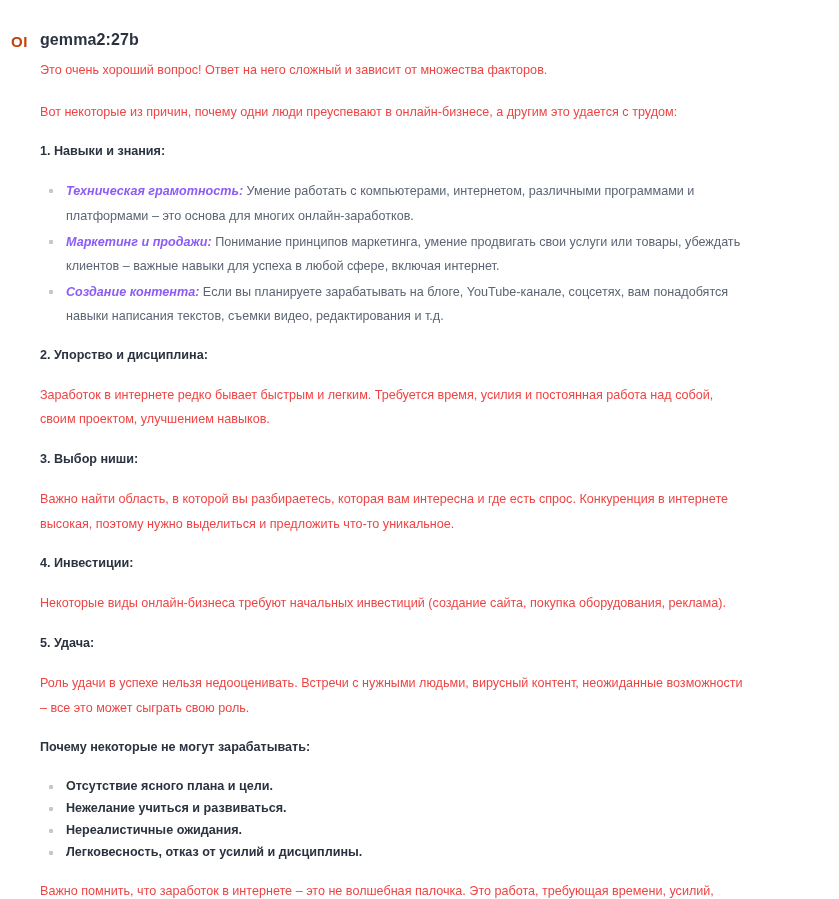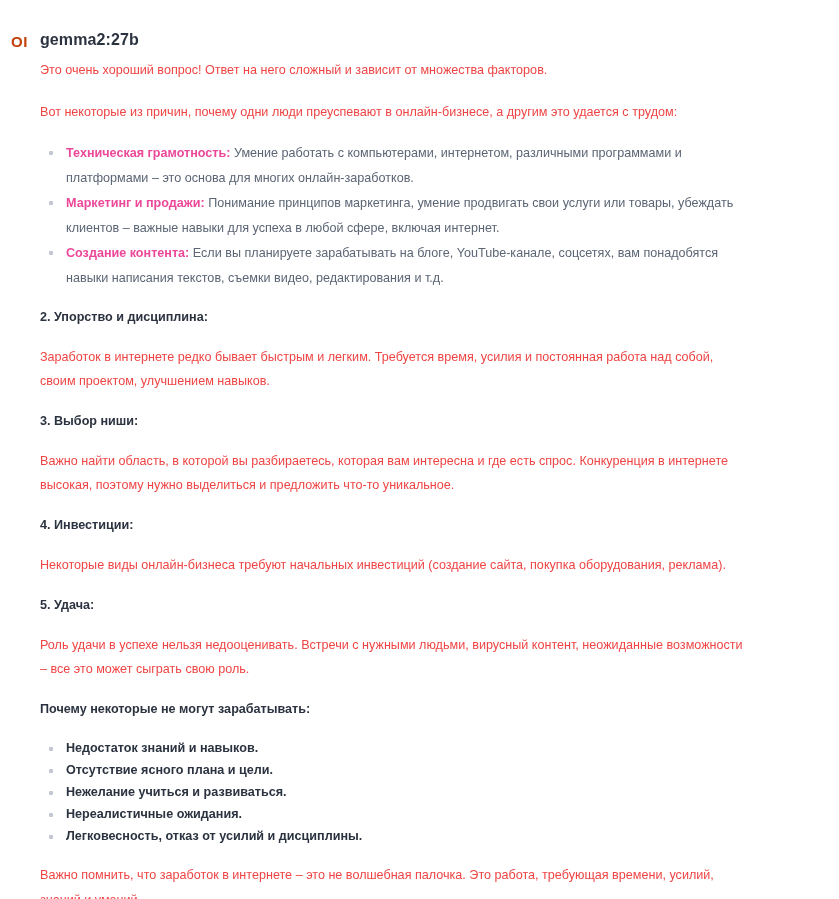"1. Навыки и знания:" h4.section-head { html: none -> <h4>1. Навыки и знания:</h4> }
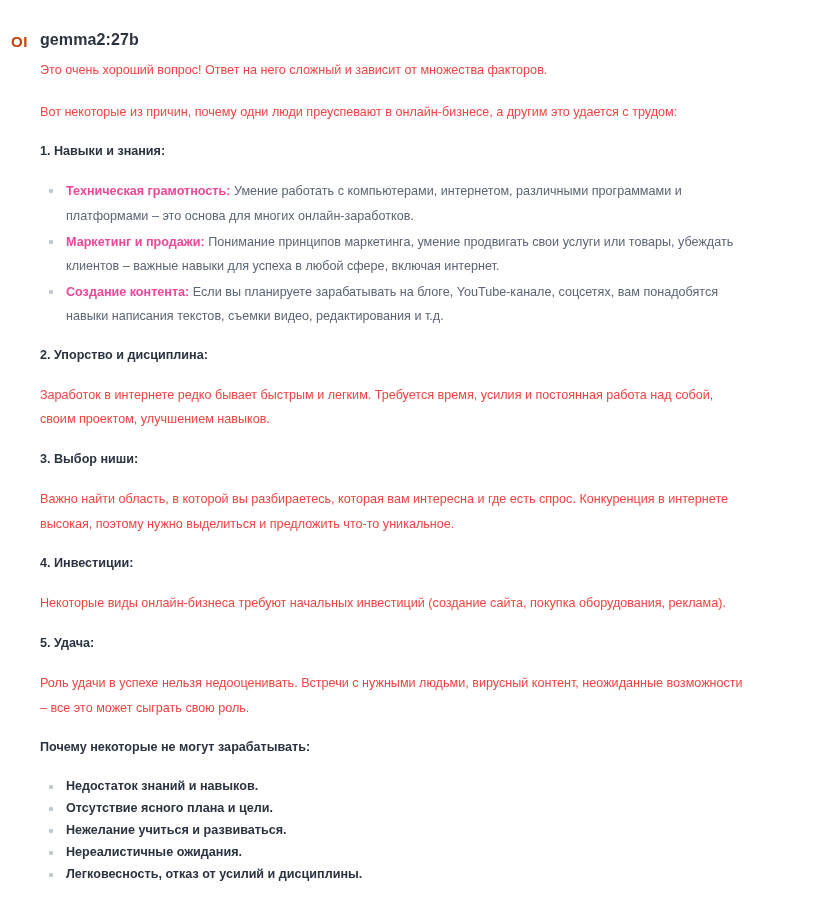"Техническая грамотность:" ul.bullets li b { color: #ec4899 -> #8b5cf6; font-style: none -> italic }
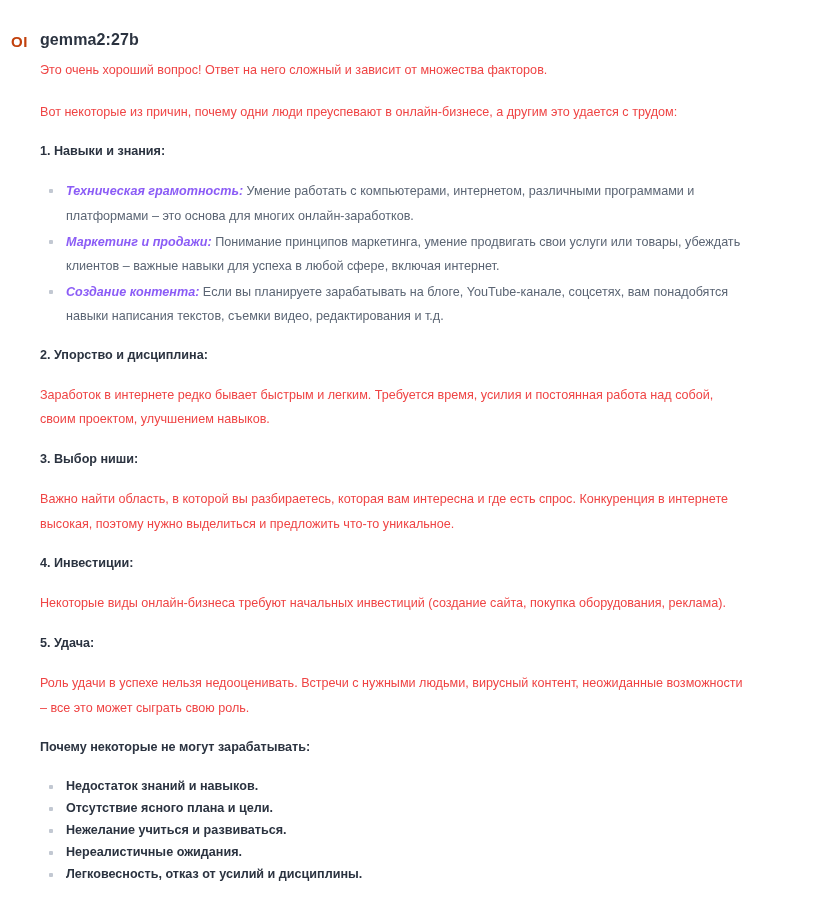"Недостаток знаний и навыков." li { html: <li>Недостаток знаний и навыков.</li> -> none }
